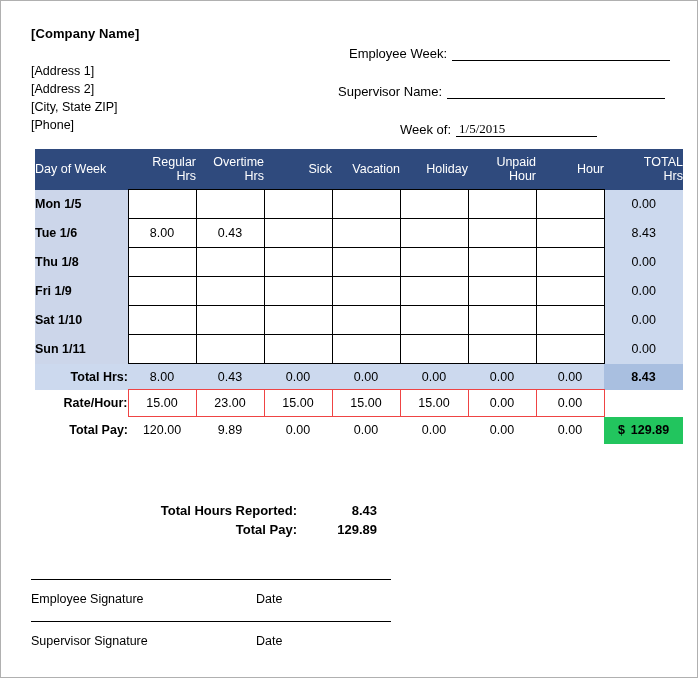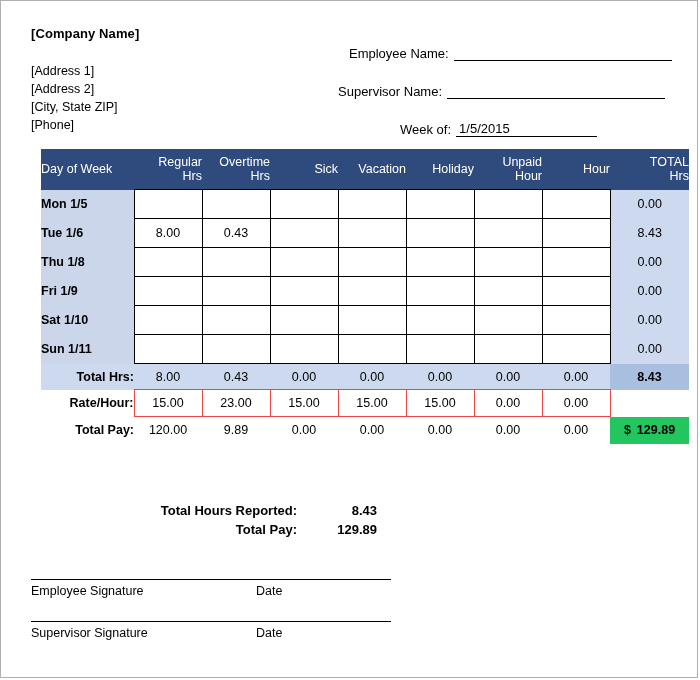"Employee Name:" span.field-label { text: Name -> Week }
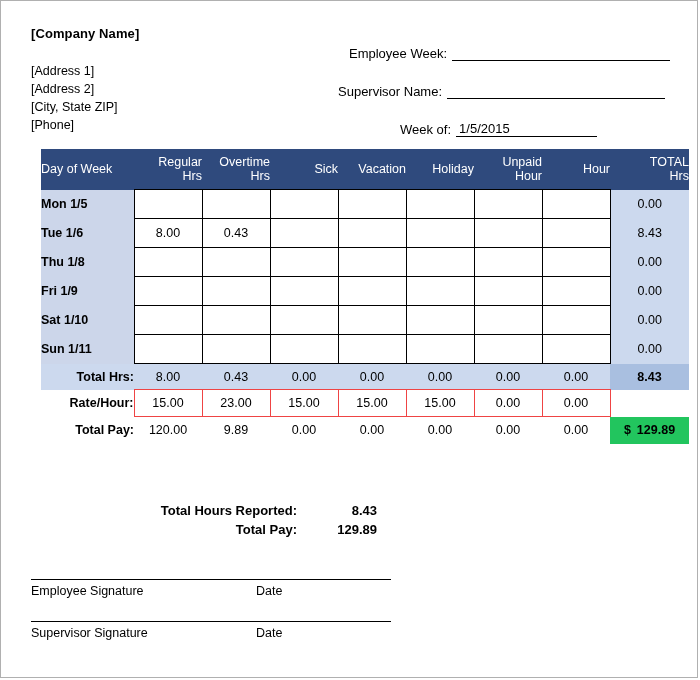"1/5/2015" .field-line { font-family: none -> Liberation Serif, serif }
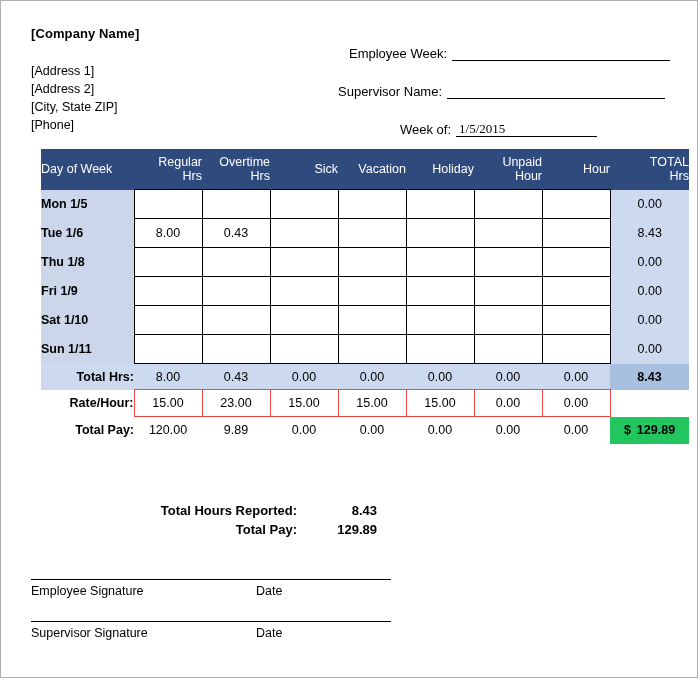"Day of Week" #timesheet { left: 40px -> 34px }
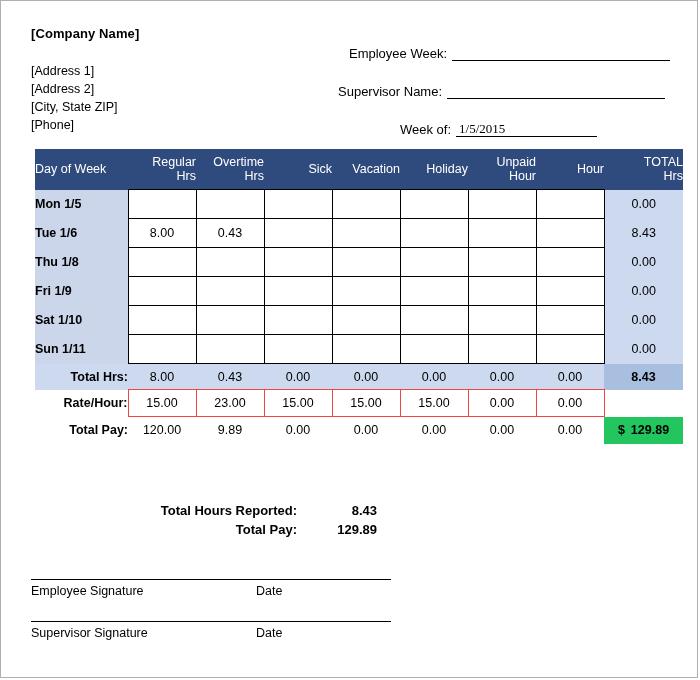"Employee Signature" .sig-labels { margin-top: 4px -> 12px }
